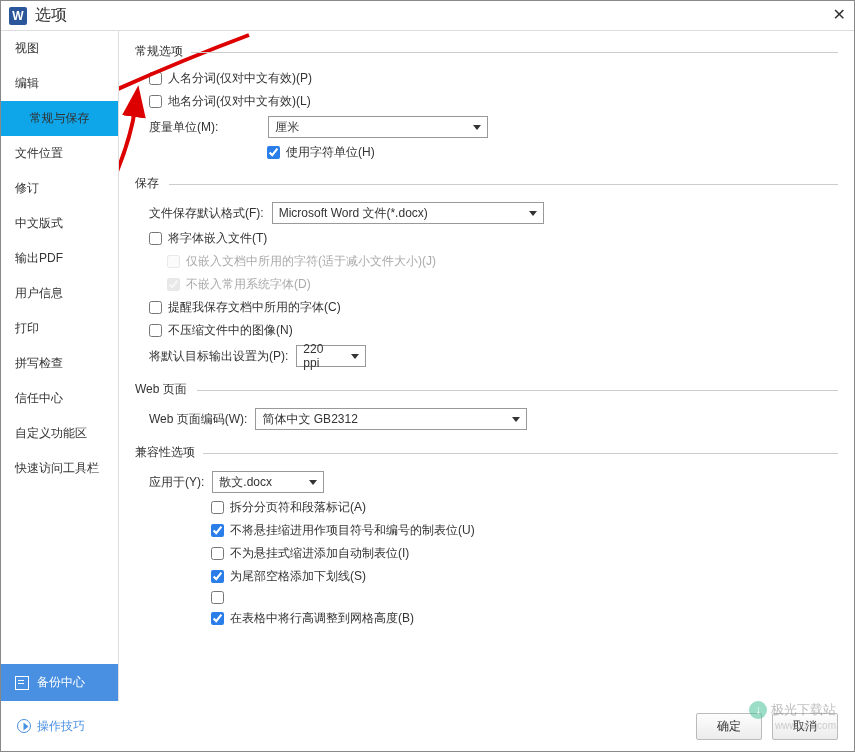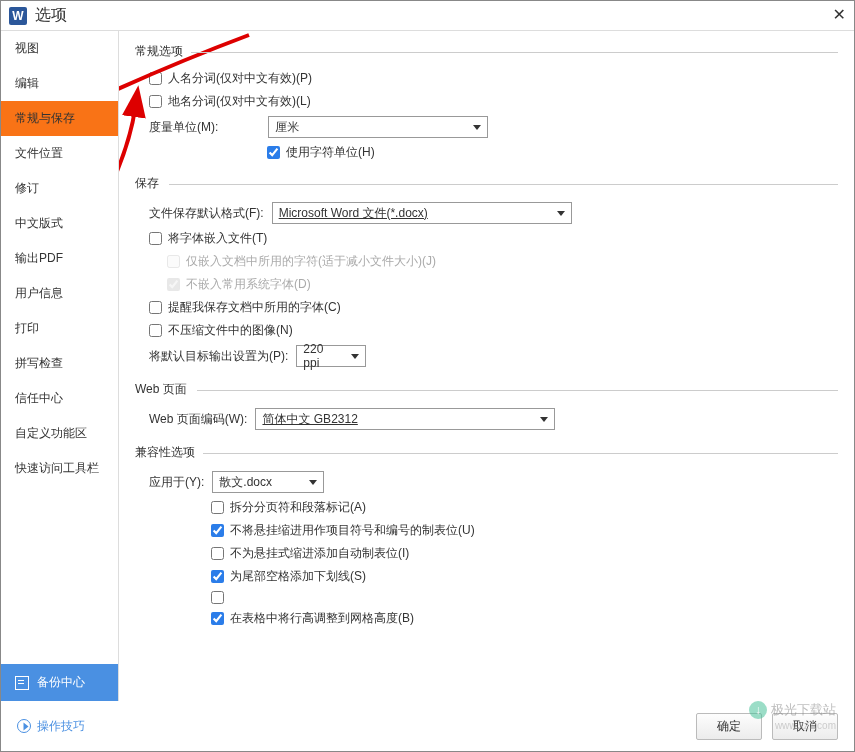"常规与保存" .sidebar-item.selected { background: #f97316 -> #0ea5e9; text-align: none -> center }
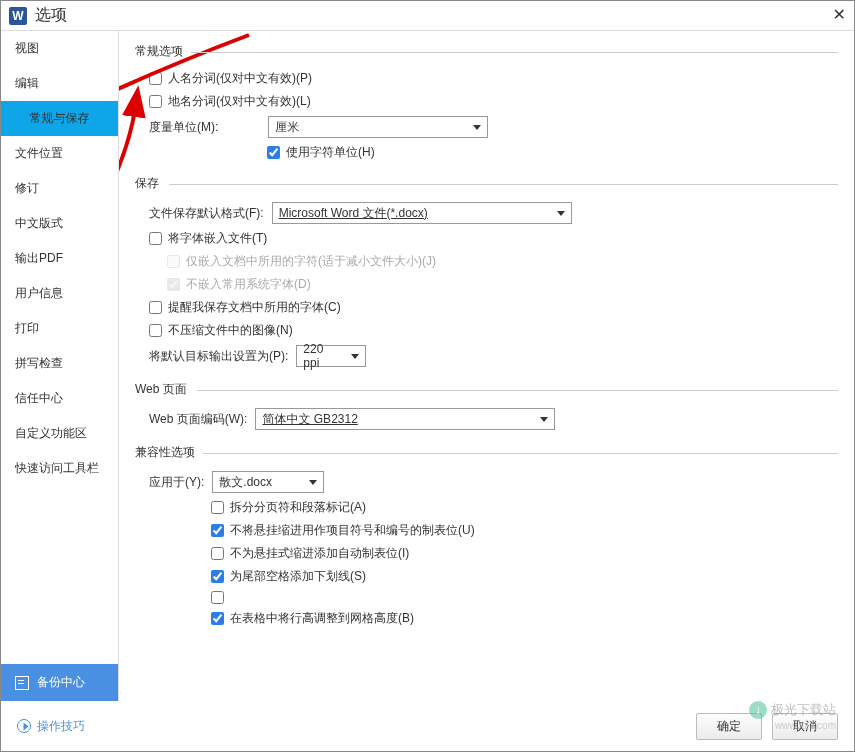"Microsoft Word 文件(*.docx)" .sel-280 { text-decoration: underline -> none; width: 300px -> 272px }
